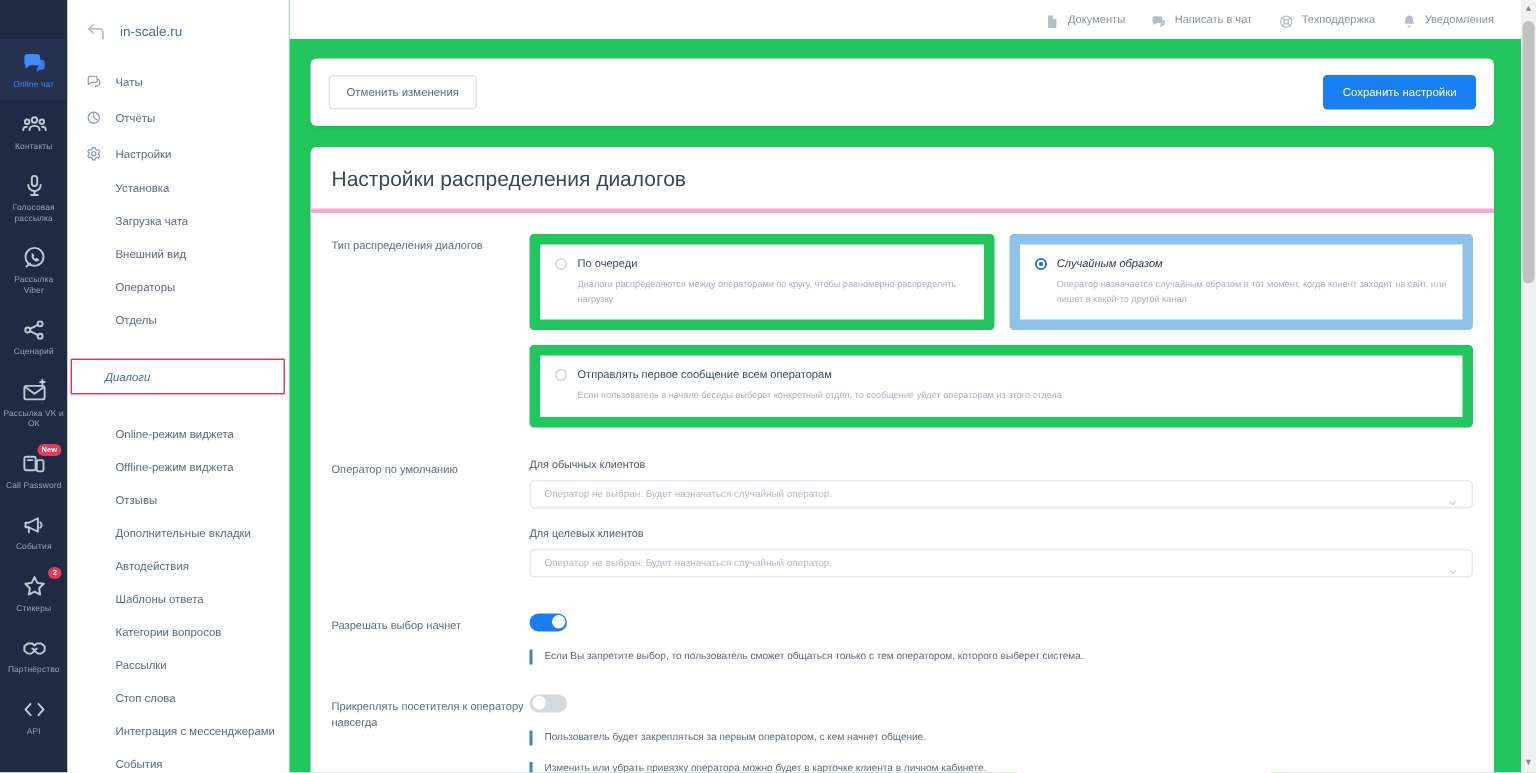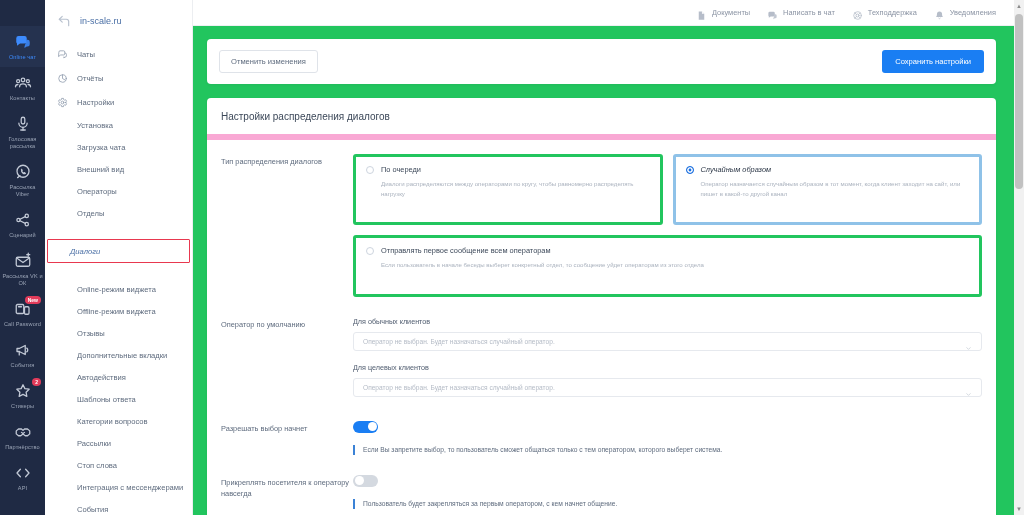"Настройки распределения диалогов" .panel-title { border-bottom: 6px solid #f9a8d4 -> 3px solid #f9a8d4; font-size: 10px -> 14px }
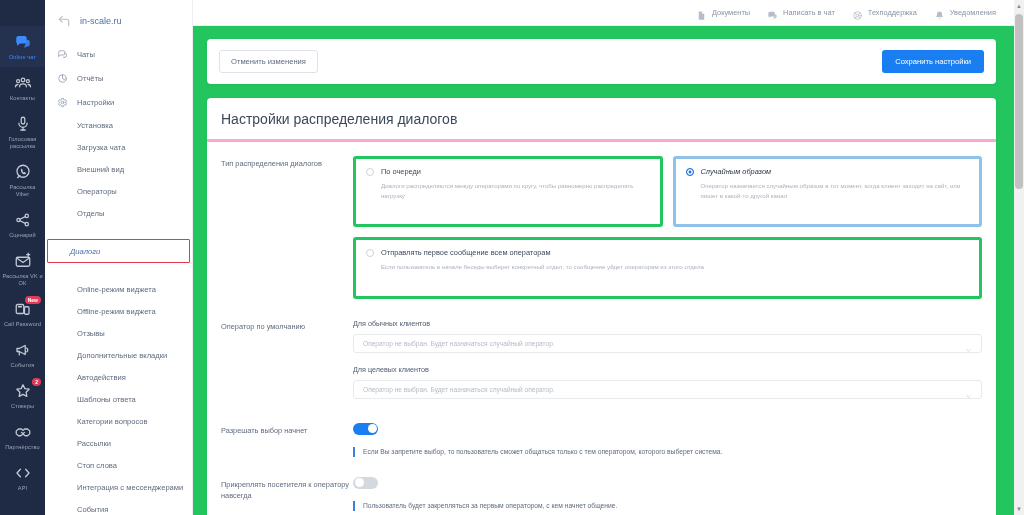"По очереди" .opt { border: 3px solid #22c55e -> 7px solid #22c55e; padding: 8px 10px 24px 10px -> 8px 10px 9px 10px }
